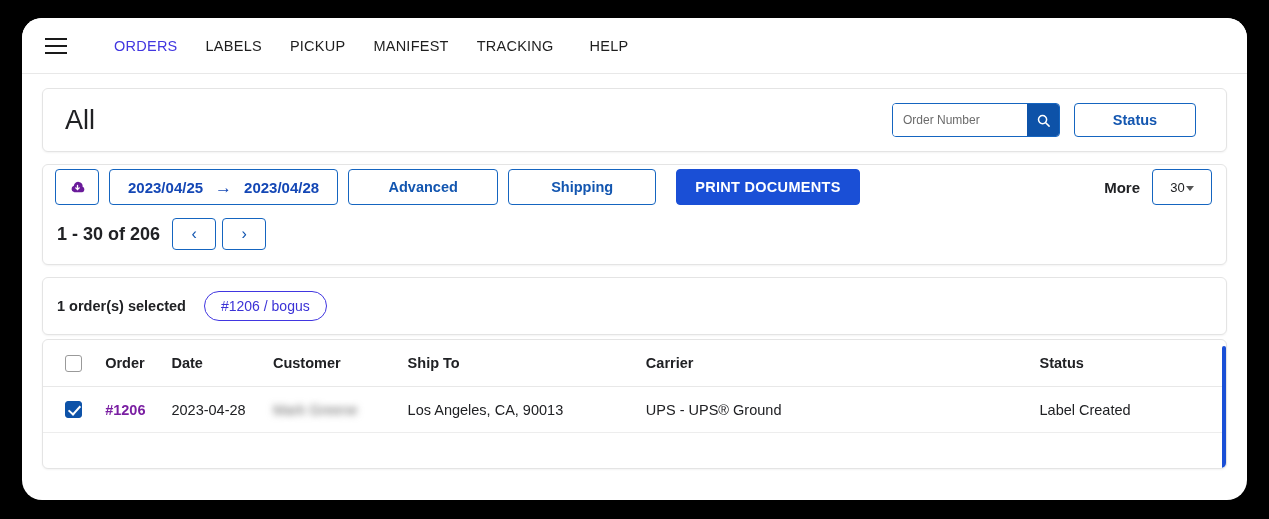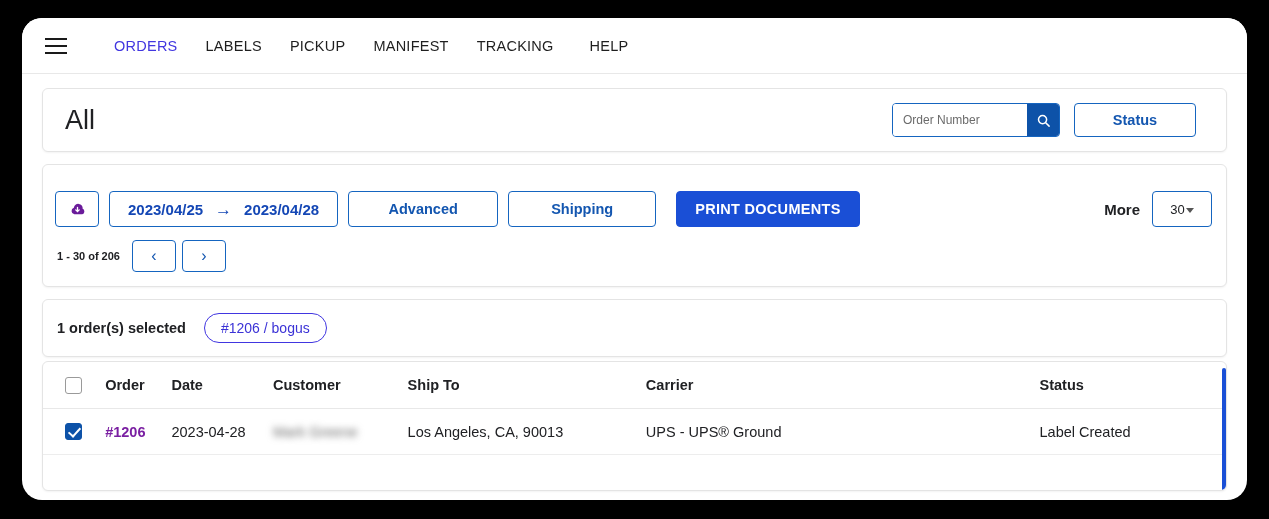"2023/04/25" .toolbar-card { padding: 26px 14px 14px 12px -> 4px 14px 14px 12px }
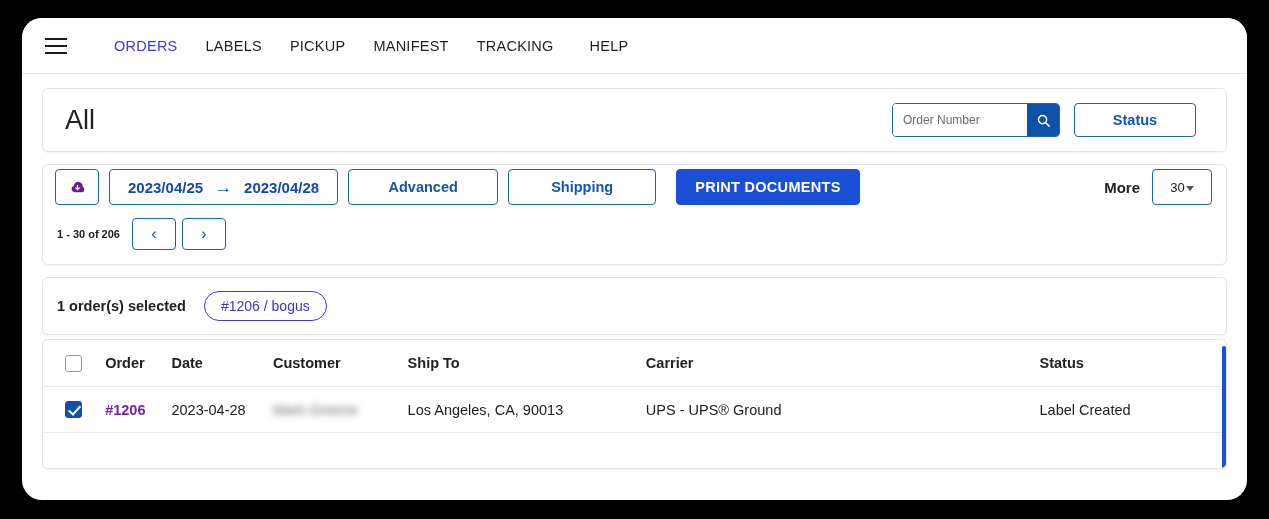"1 - 30 of 206" .page-count { font-size: 11px -> 18px }
